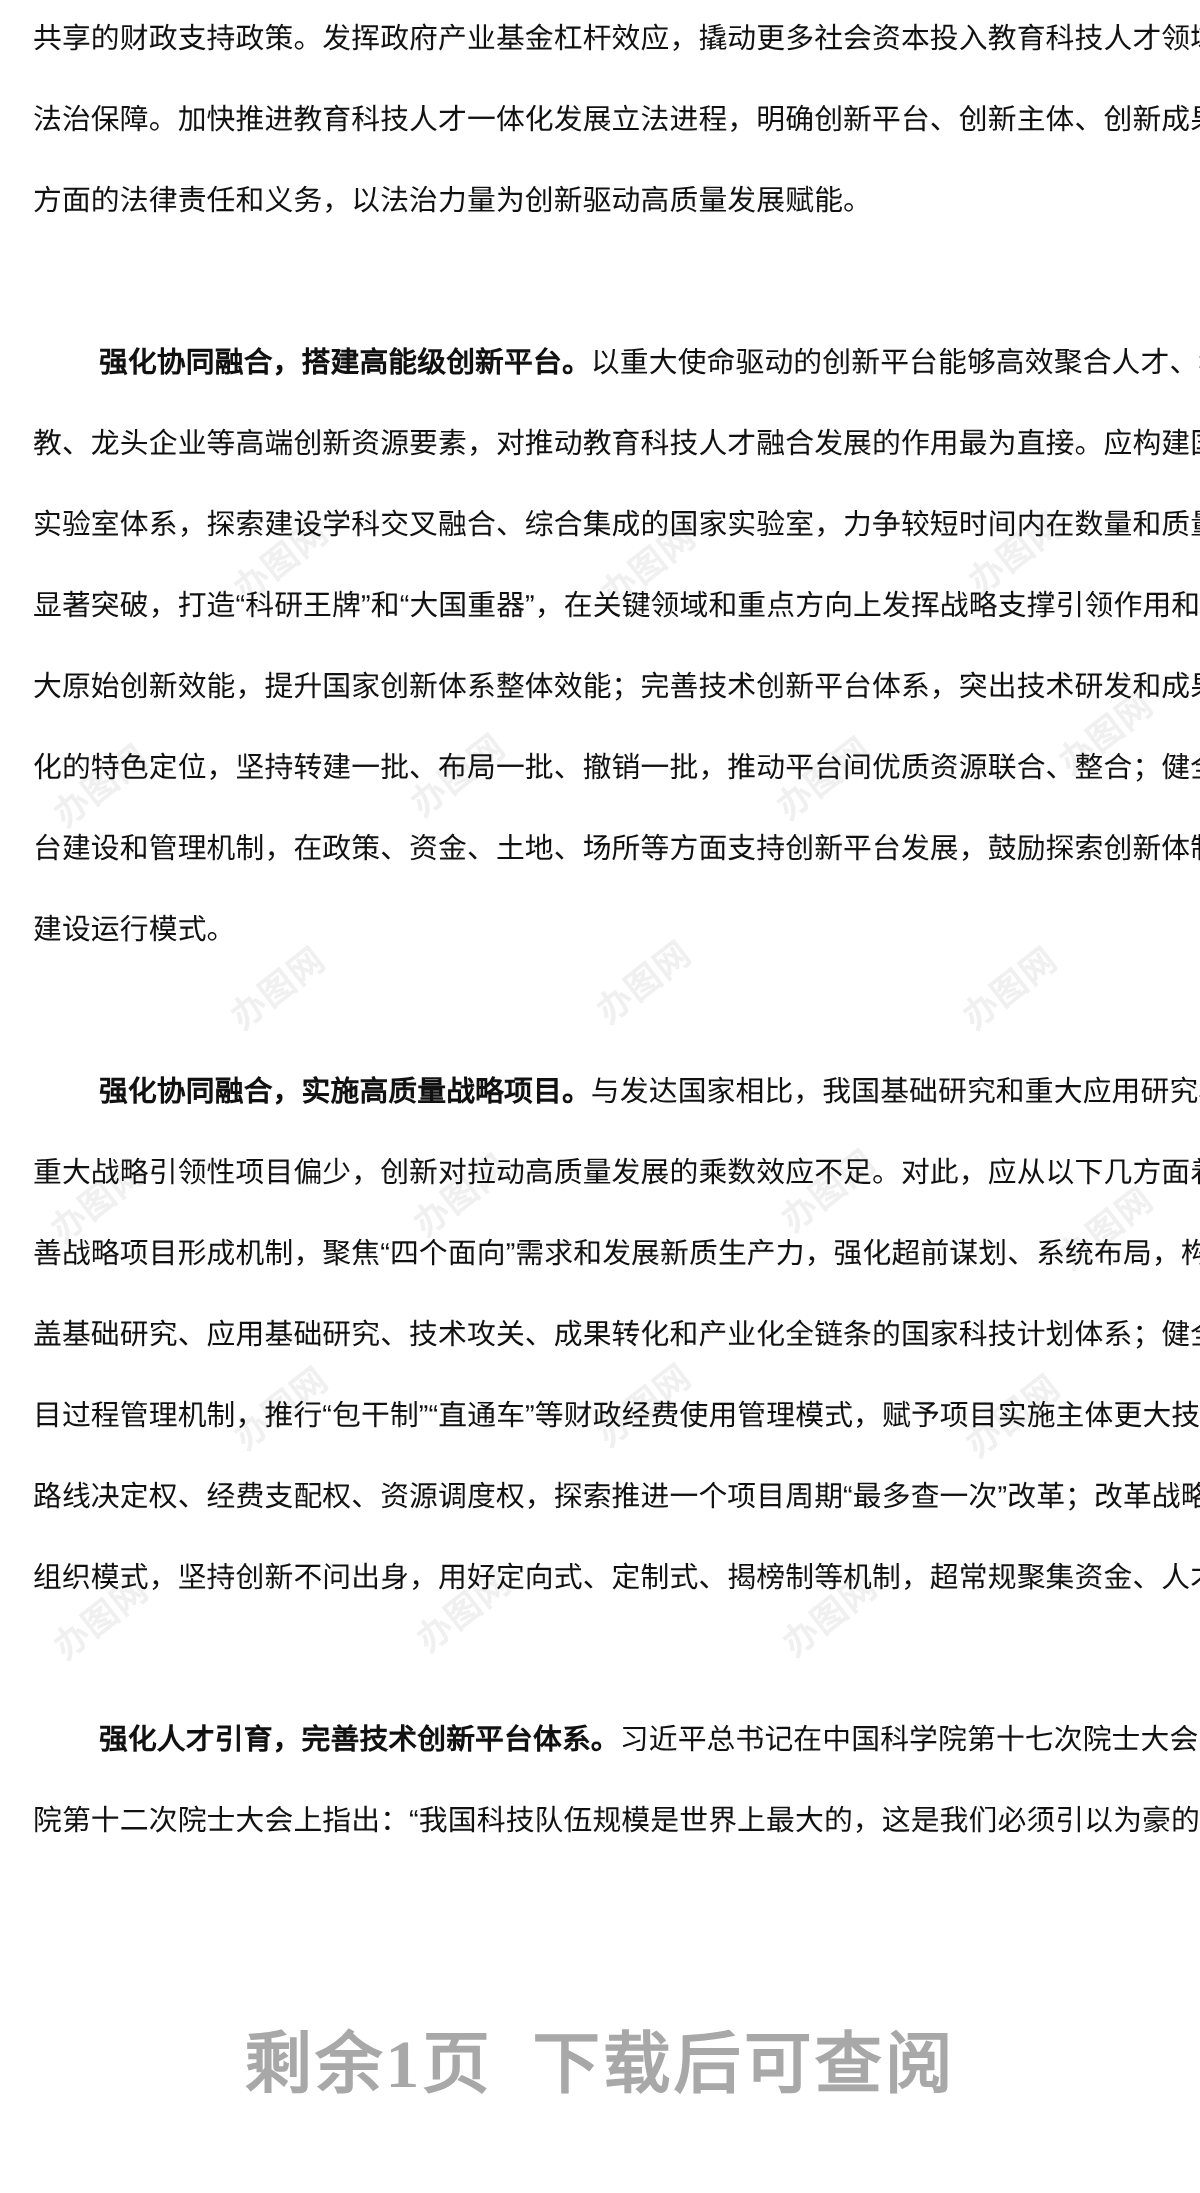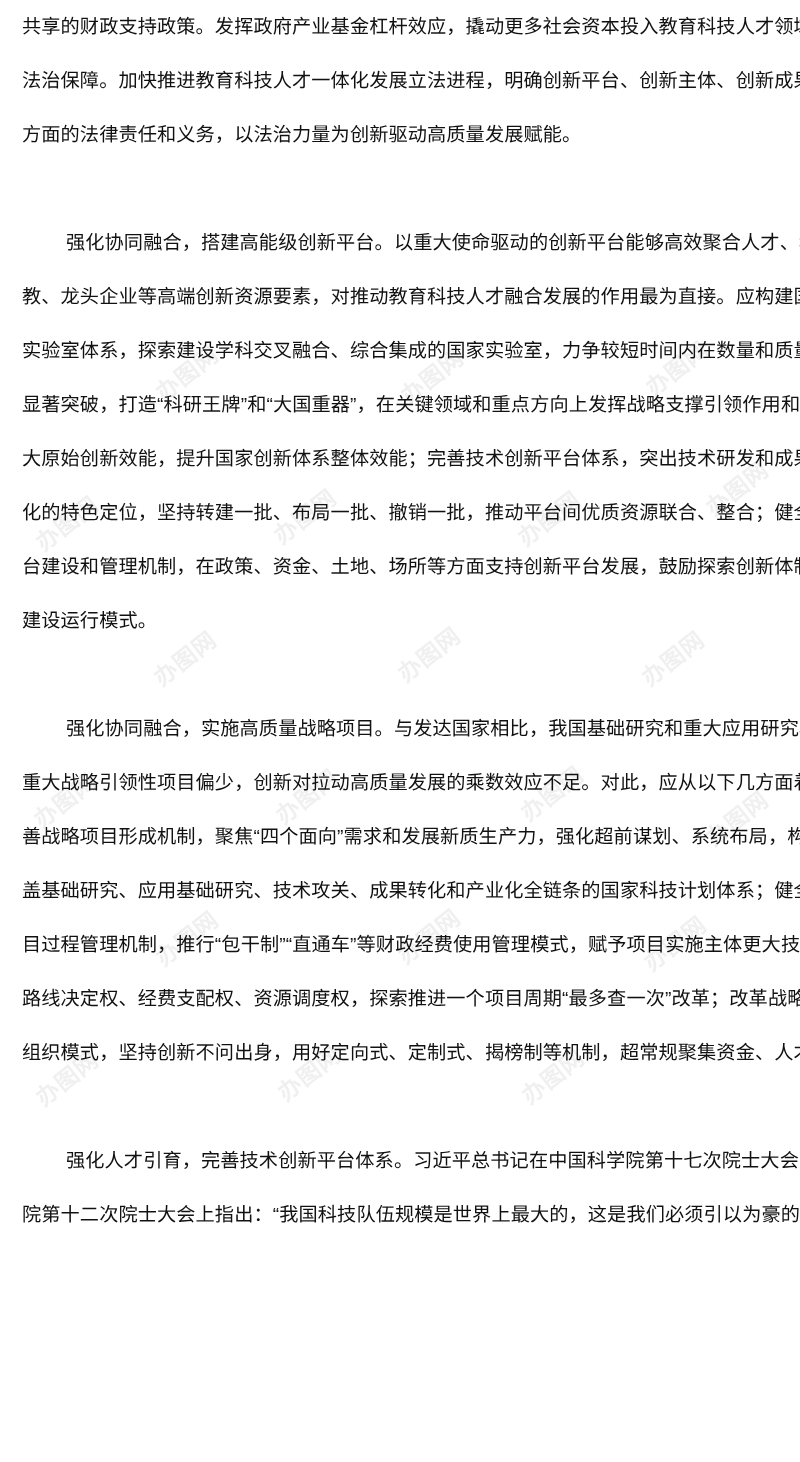"强化协同融合，搭建高能级创新平台。" .doc-line b { font-weight: 400 -> 700 }
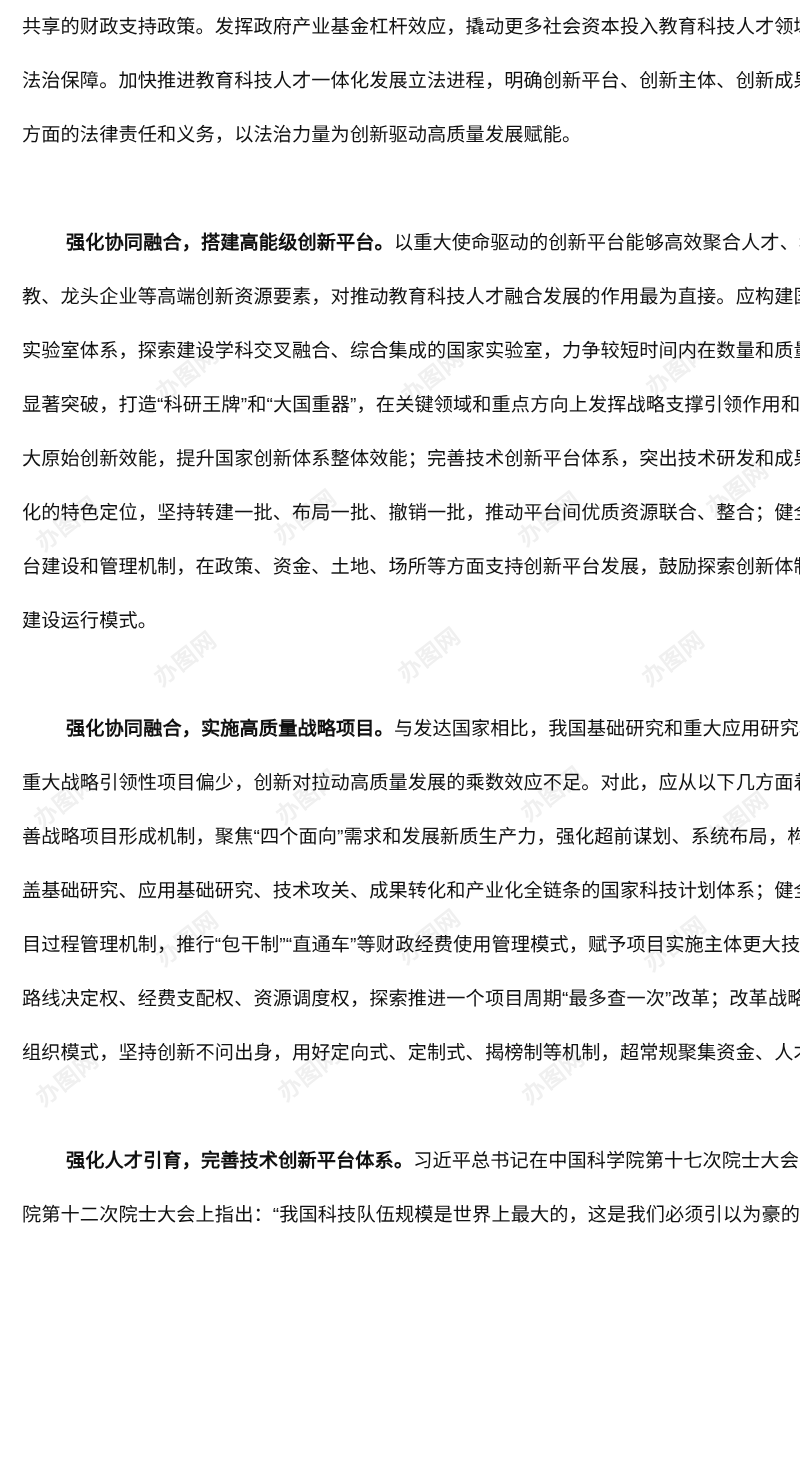"剩余1页 下载后可查阅" div { html: none -> <div> <span>剩余1页 下载后可查阅</span> </div> }
